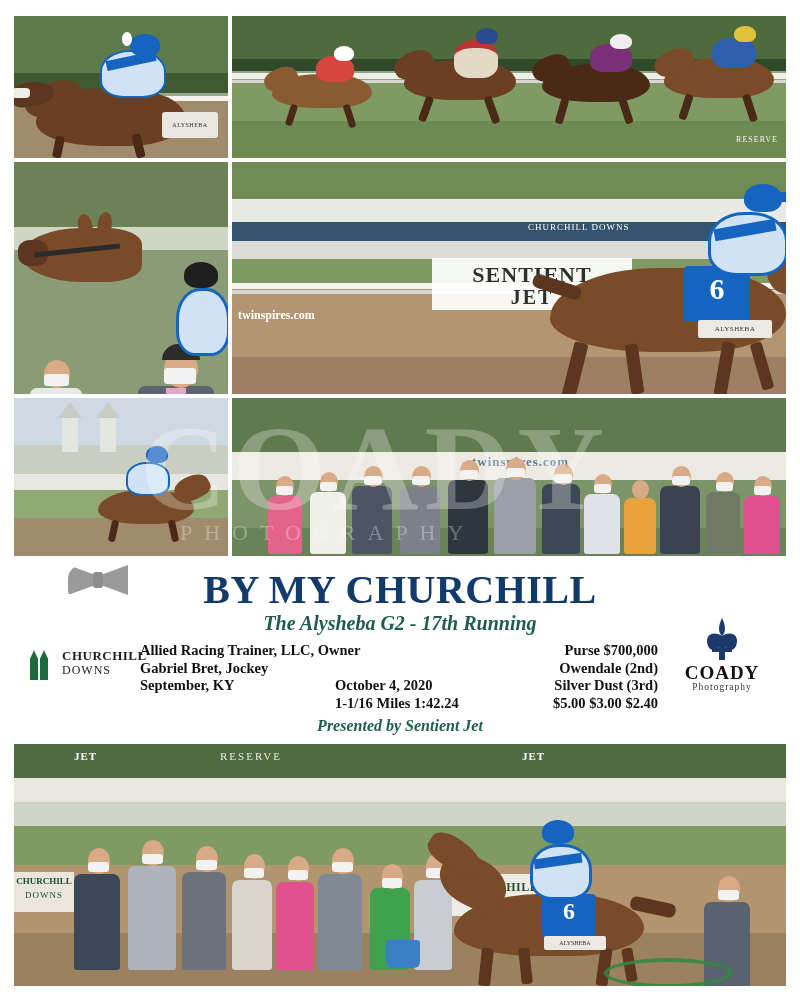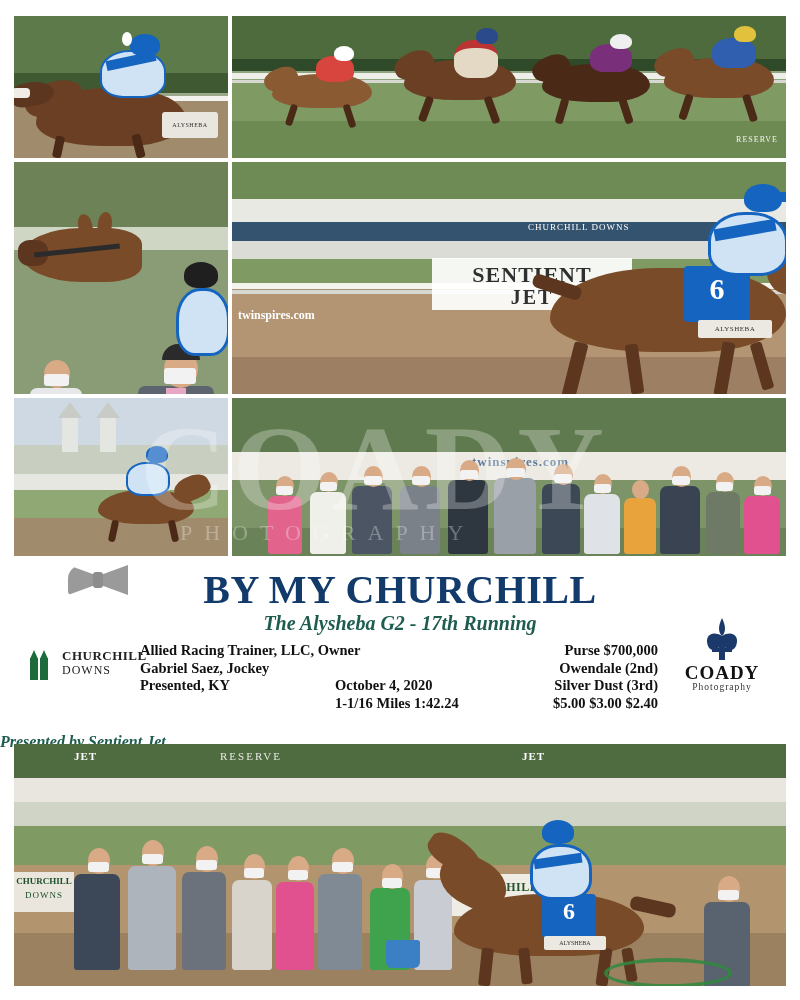"Gabriel Saez, Jockey" div { text: Saez -> Bret }
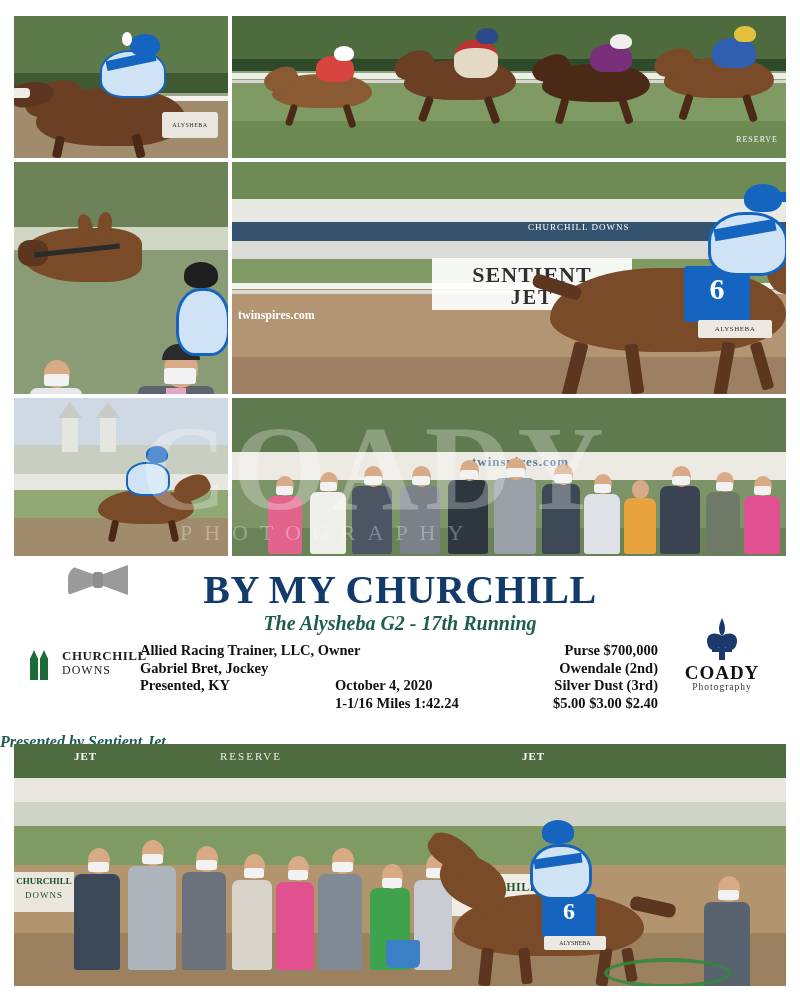"Presented, KY" div { text: Presented -> September }
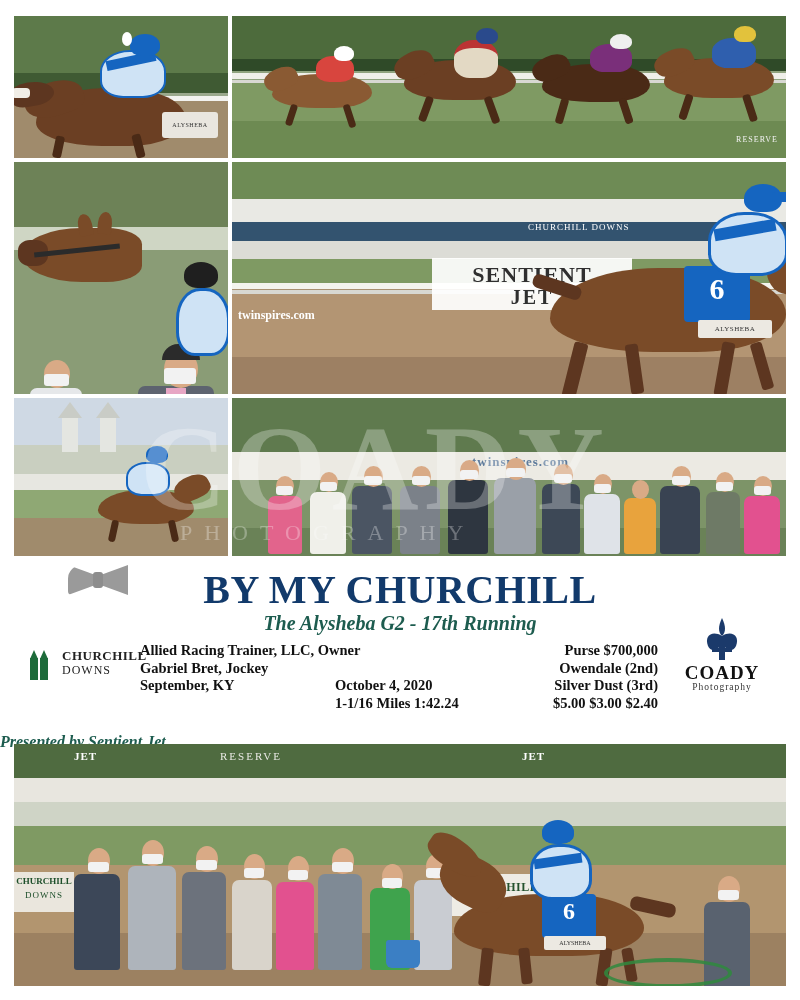"Presented by Sentient Jet" .presented { text-align: left -> center; top: 173px -> 157px }
